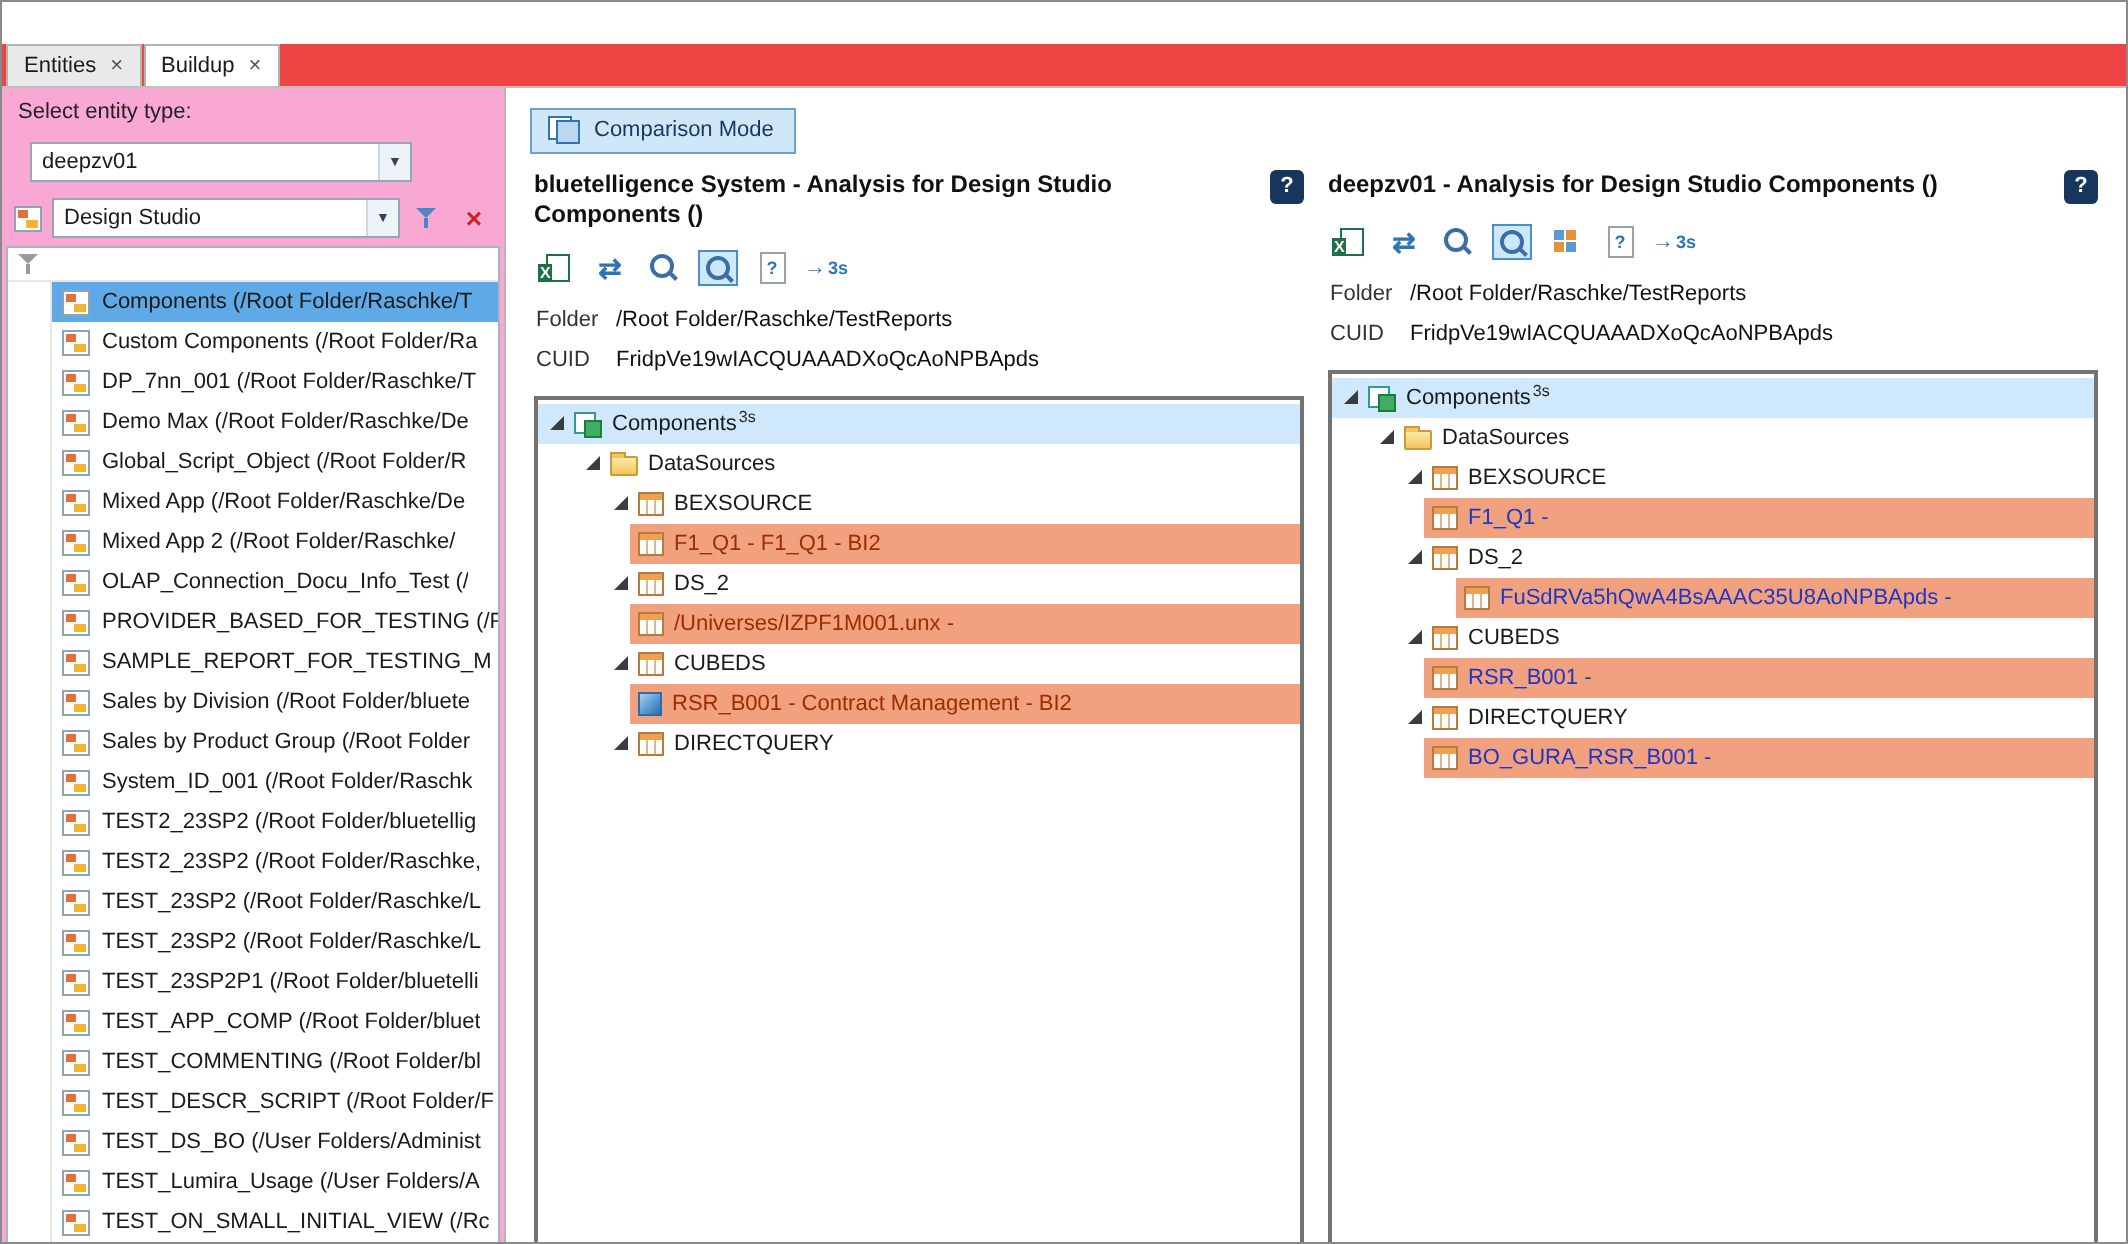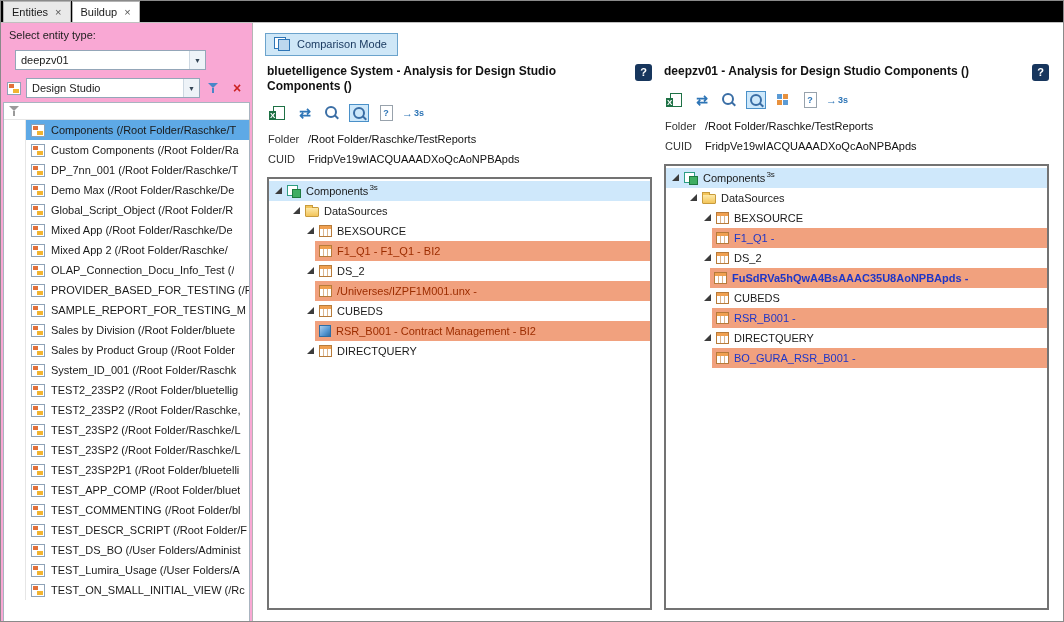"Entities" .tabbar { background: #000000 -> #ef4444; margin-top: none -> 21px }
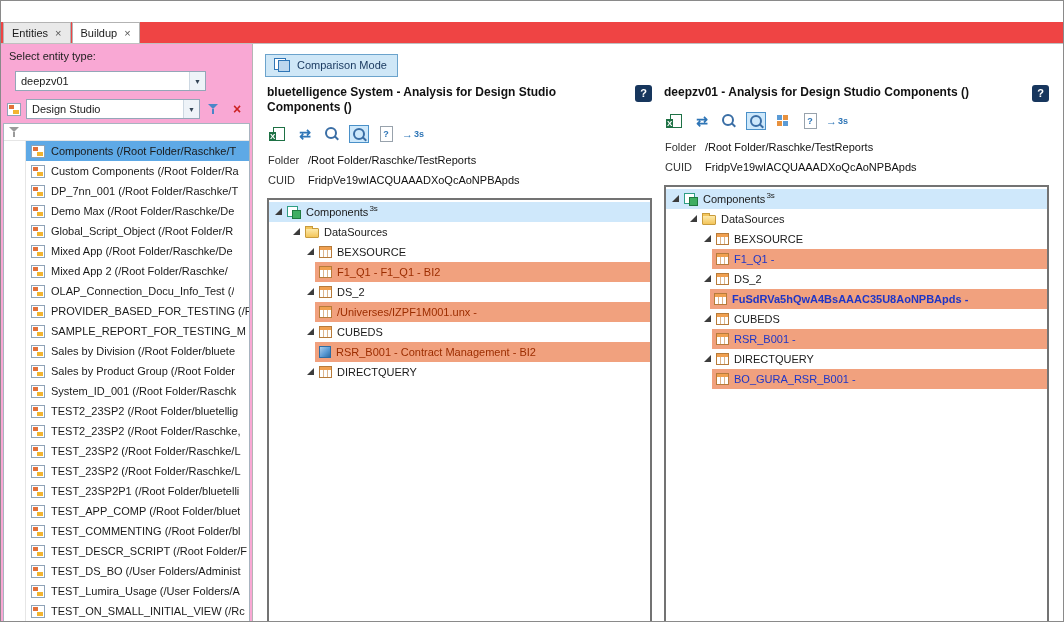"FuSdRVa5hQwA4BsAAAC35U8AoNPBApds -" div.tree-row { font-weight: bold -> none; margin-left: 44px -> 62px }
